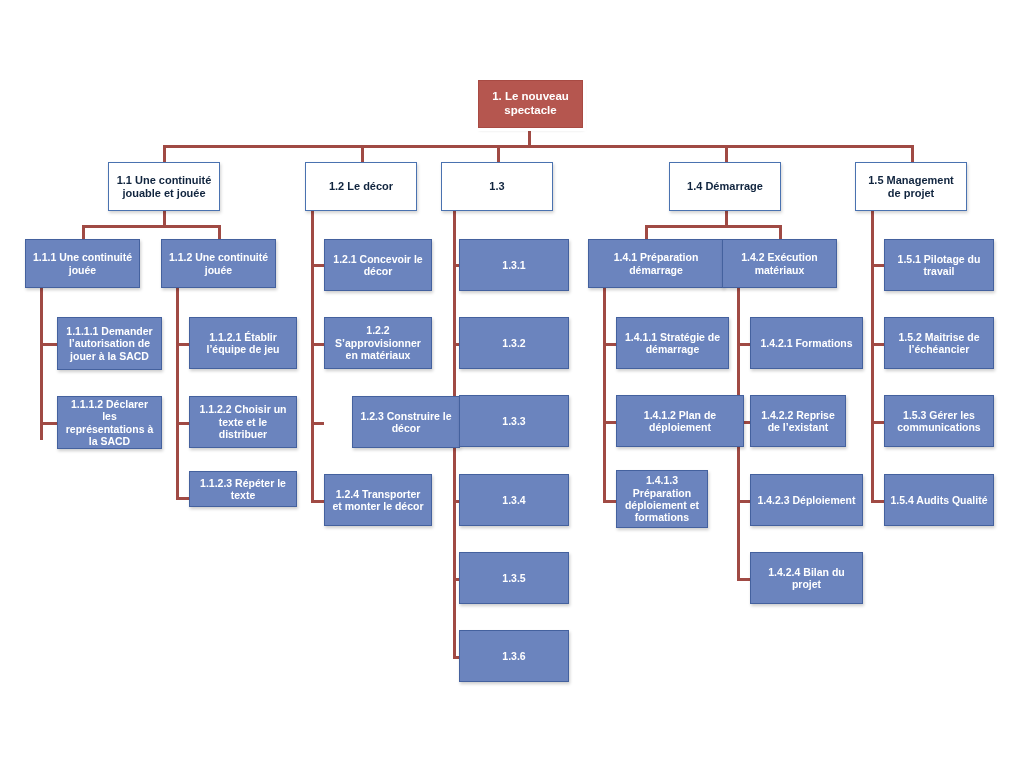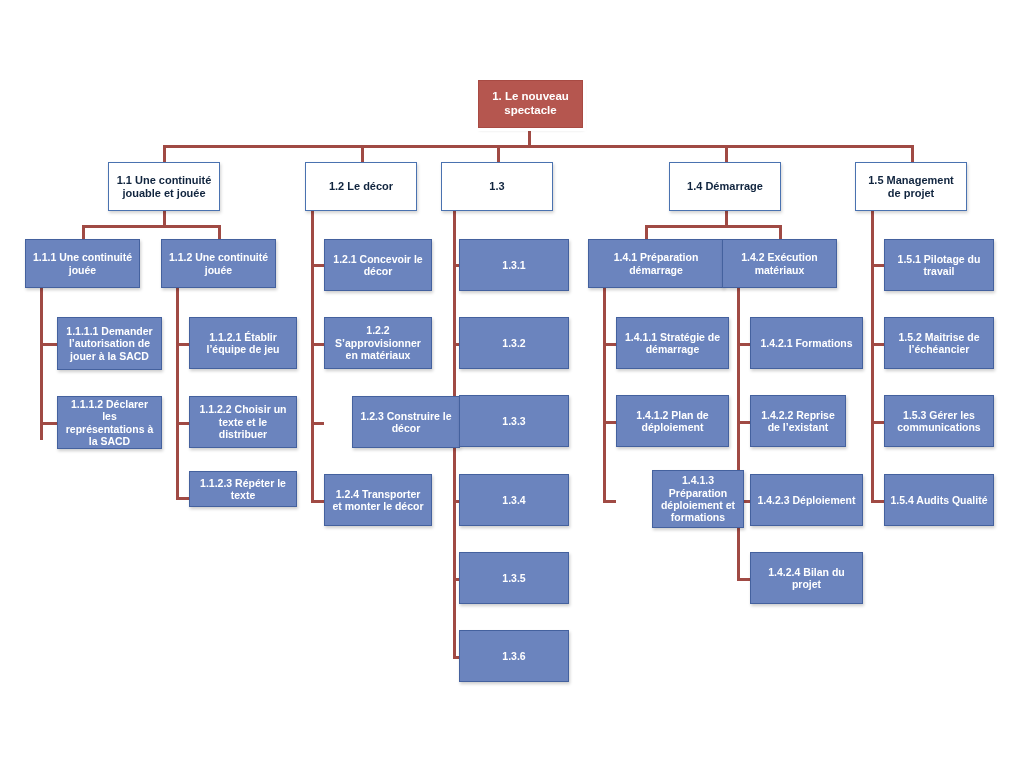"1.4.1.2 Plan de déploiement" div.node { width: 113px -> 128px }
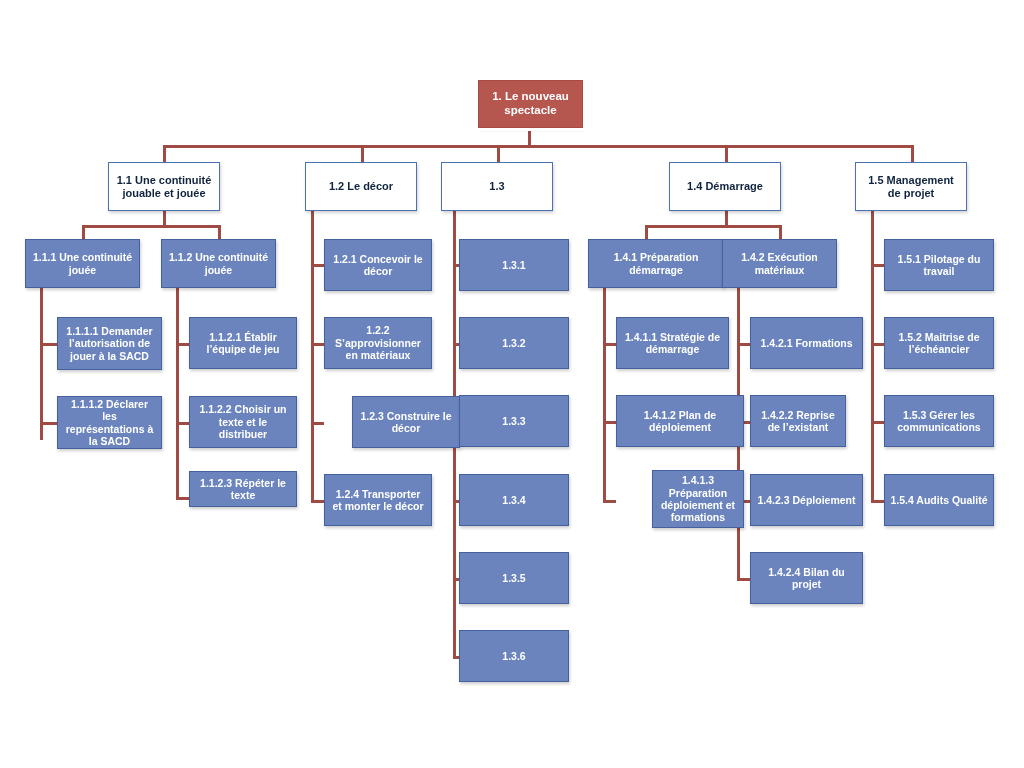"1.4.1.3 Préparation déploiement et" div.node { left: 652px -> 616px }
